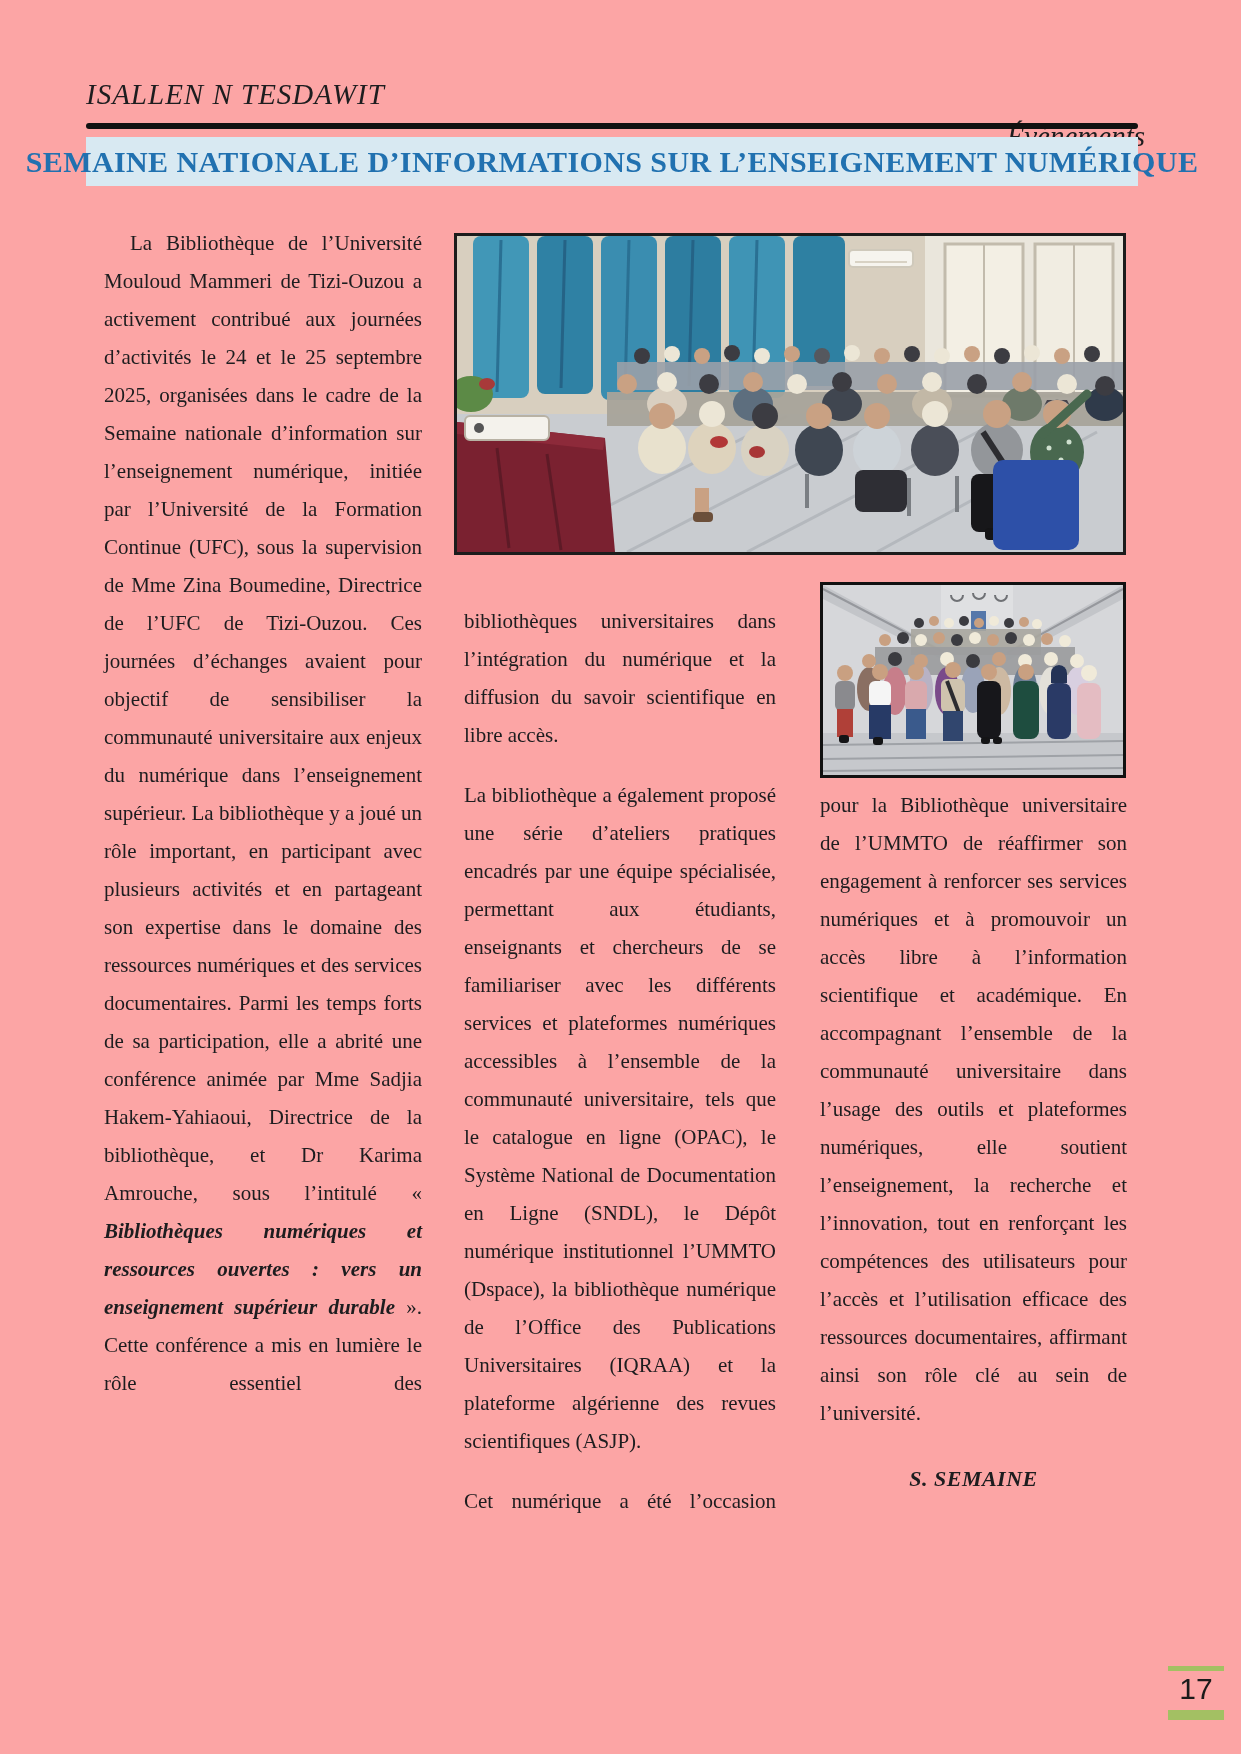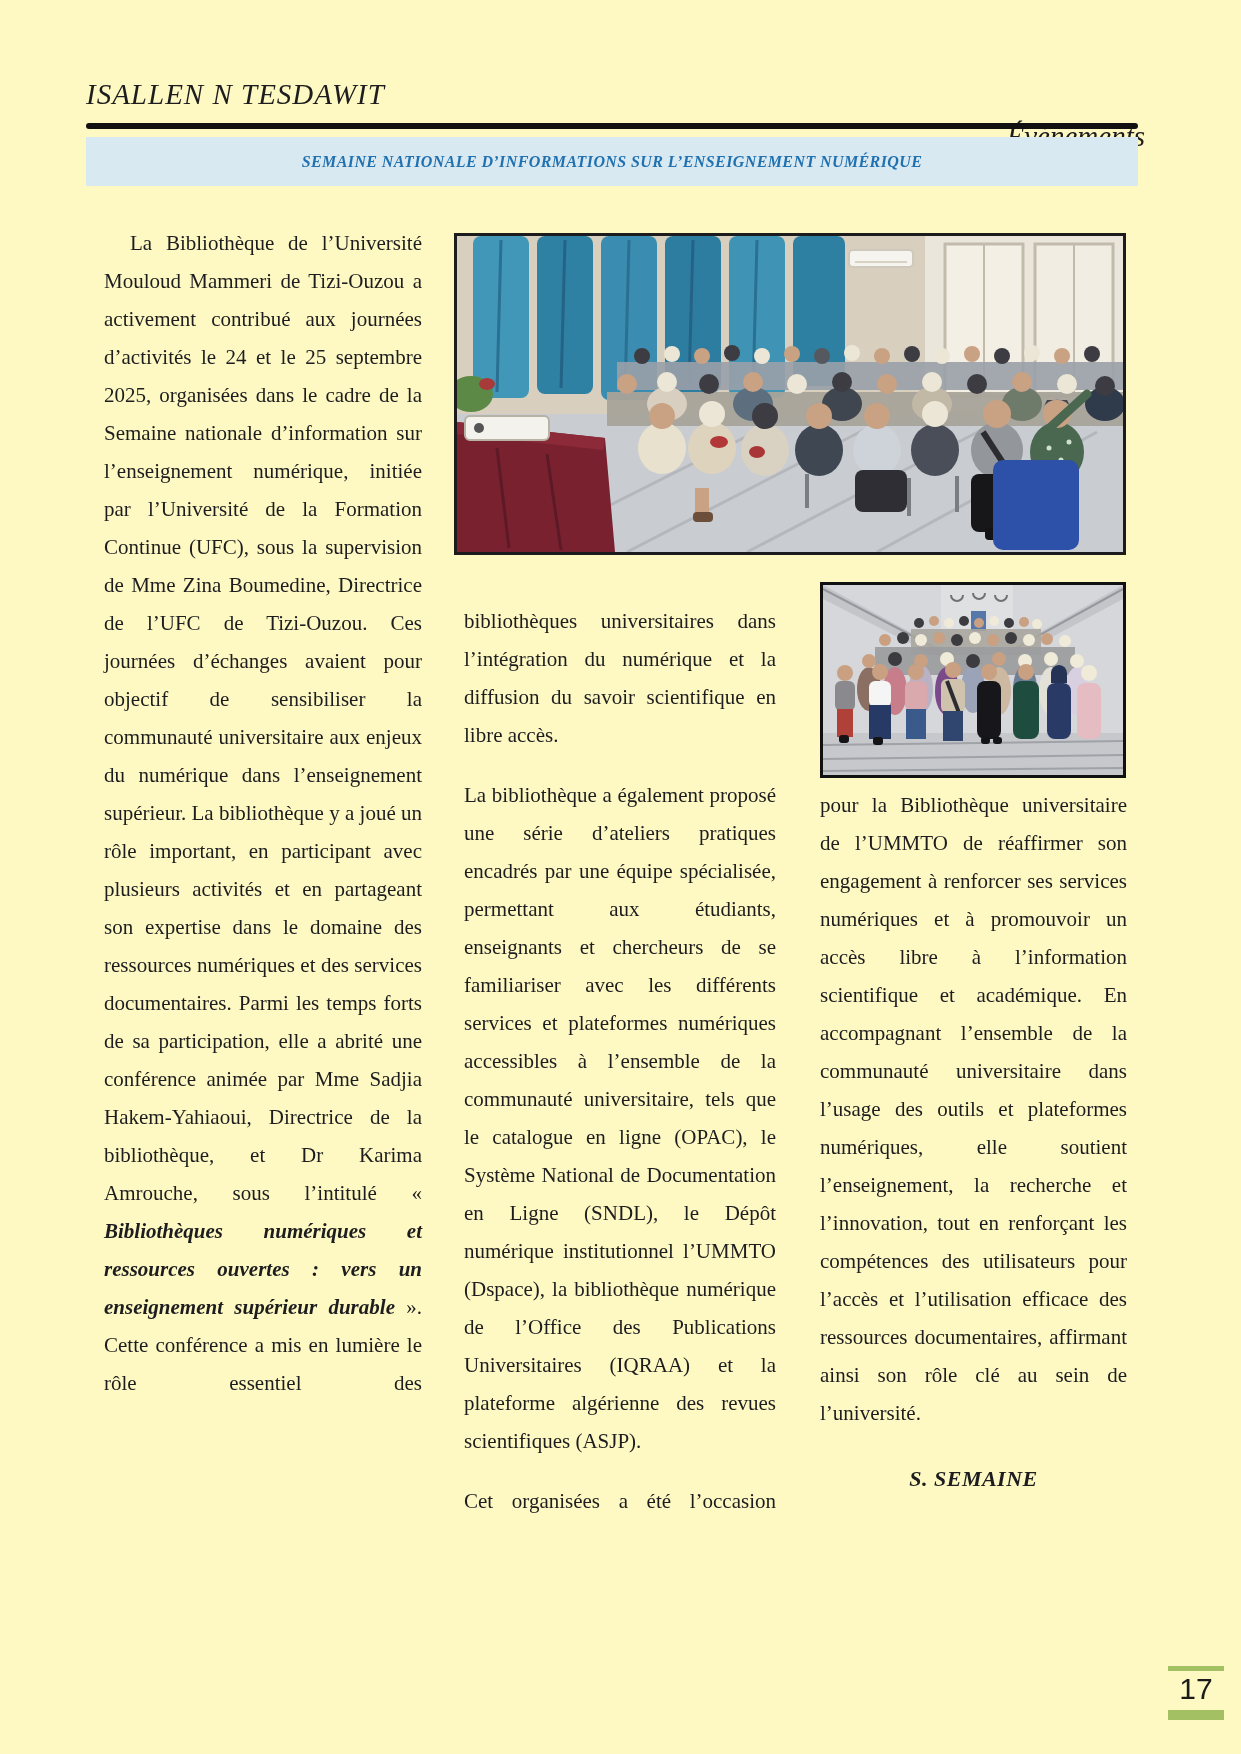"ISALLEN N TESDAWIT" .page { background: #fef9c3 -> #fca5a5 }
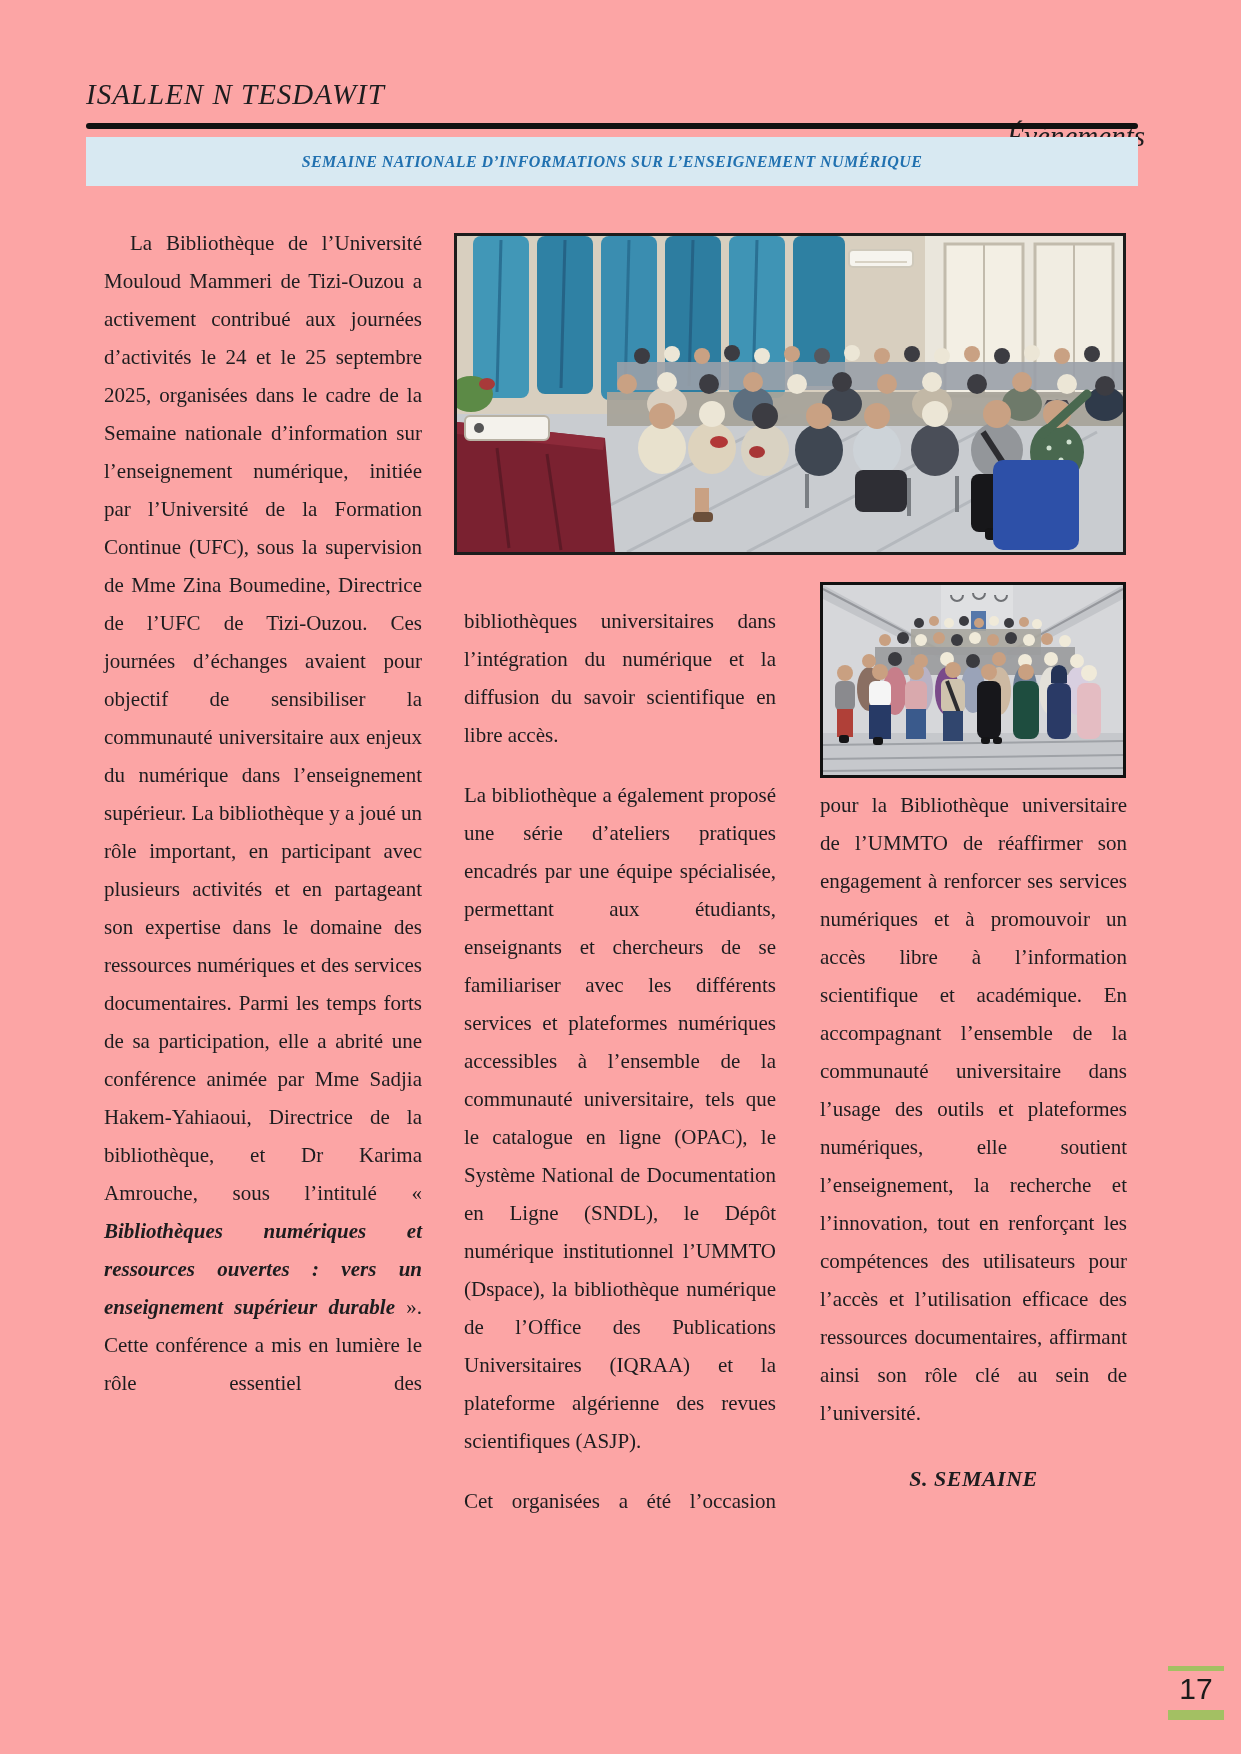"SEMAINE NATIONALE D’INFORMATIONS SUR" .banner span { font-size: 16px -> 30px; font-style: italic -> none }
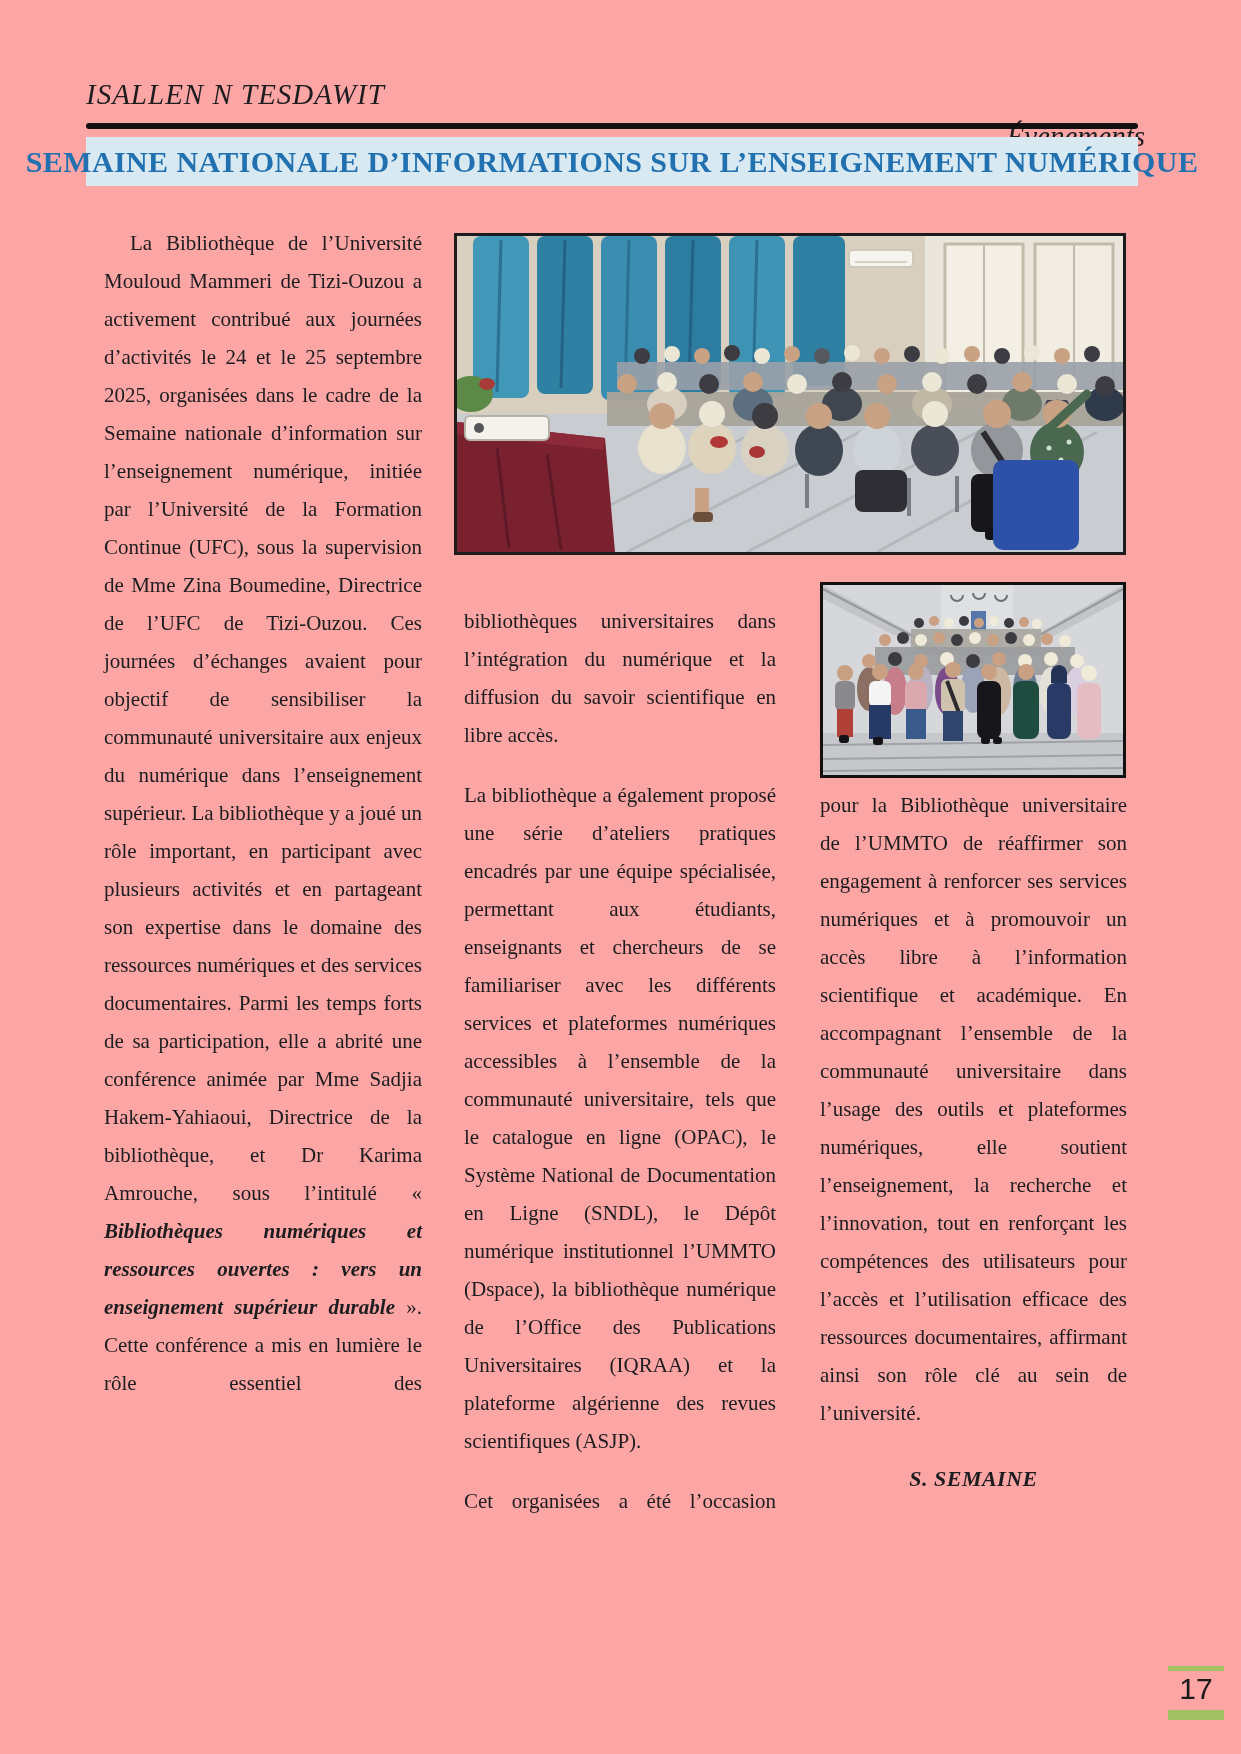"Cet organisées a été l’occasion" p.justify-last { text: organisées -> numérique }
